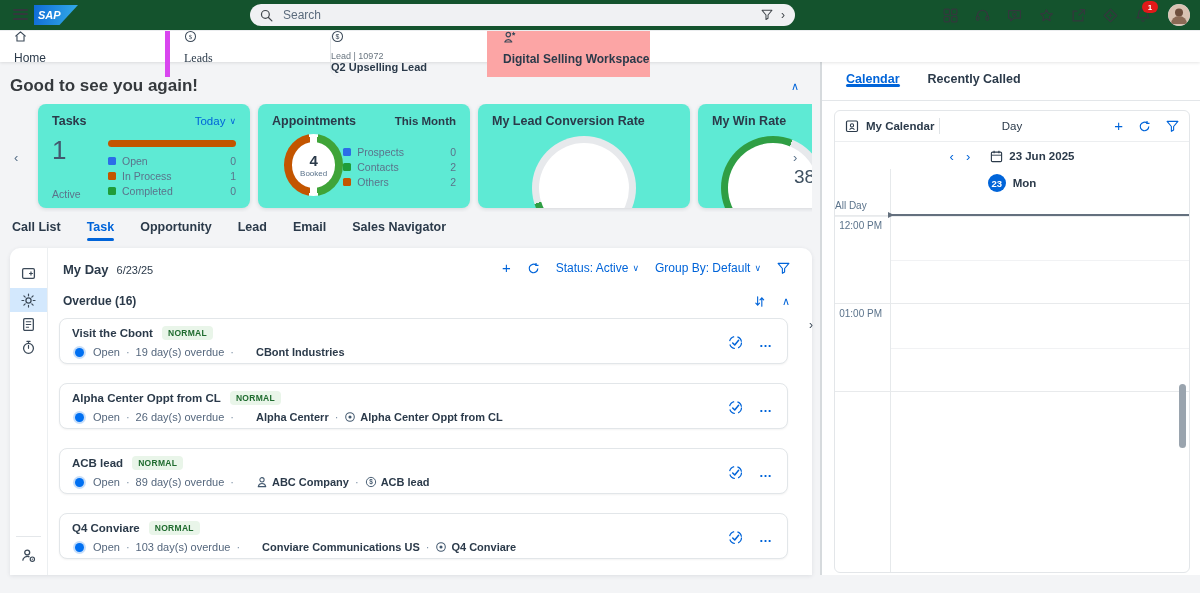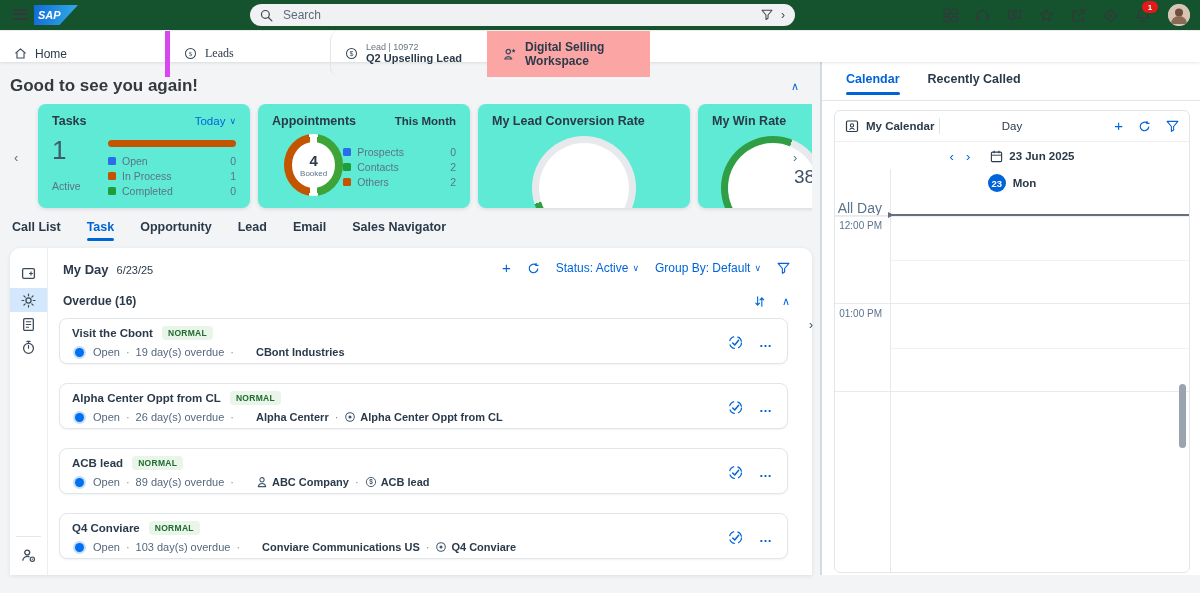"Home" .navtab { align-items: center -> none; flex-direction: none -> column }
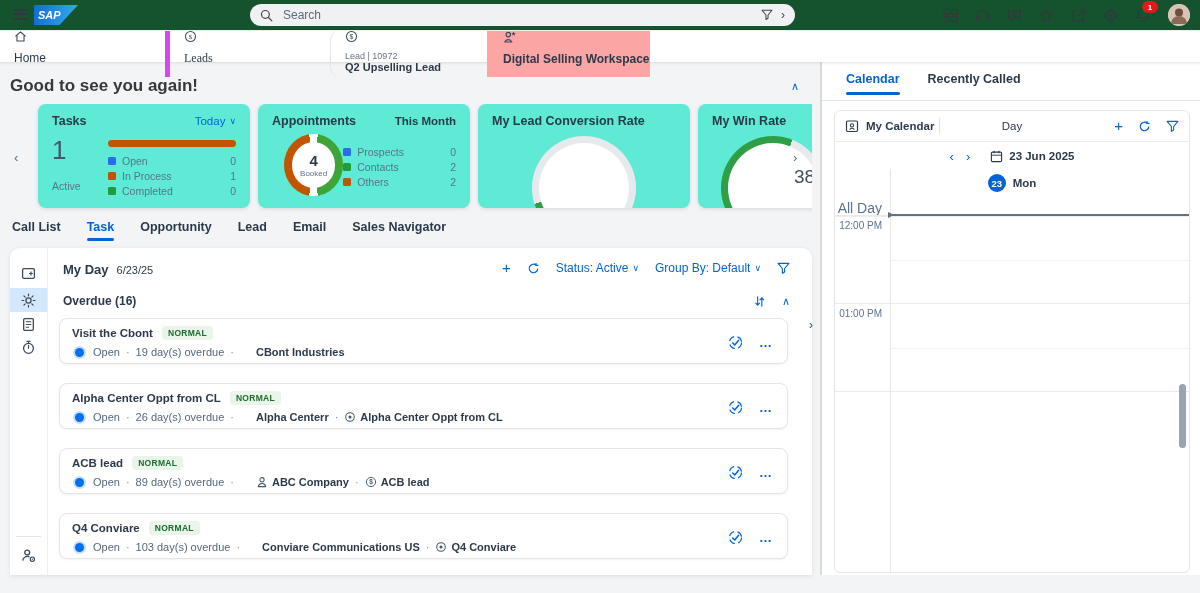"Lead | 10972" #tab-lead-detail { padding-left: 14px -> 0 }
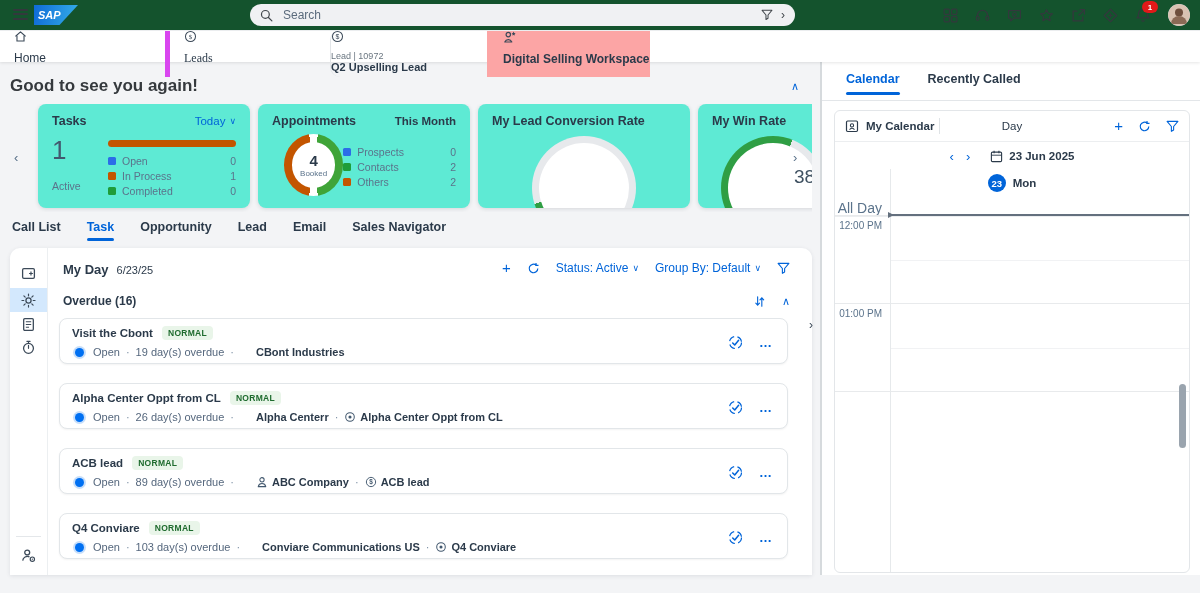"Calendar" .rtab { padding-bottom: 9px -> 1px }
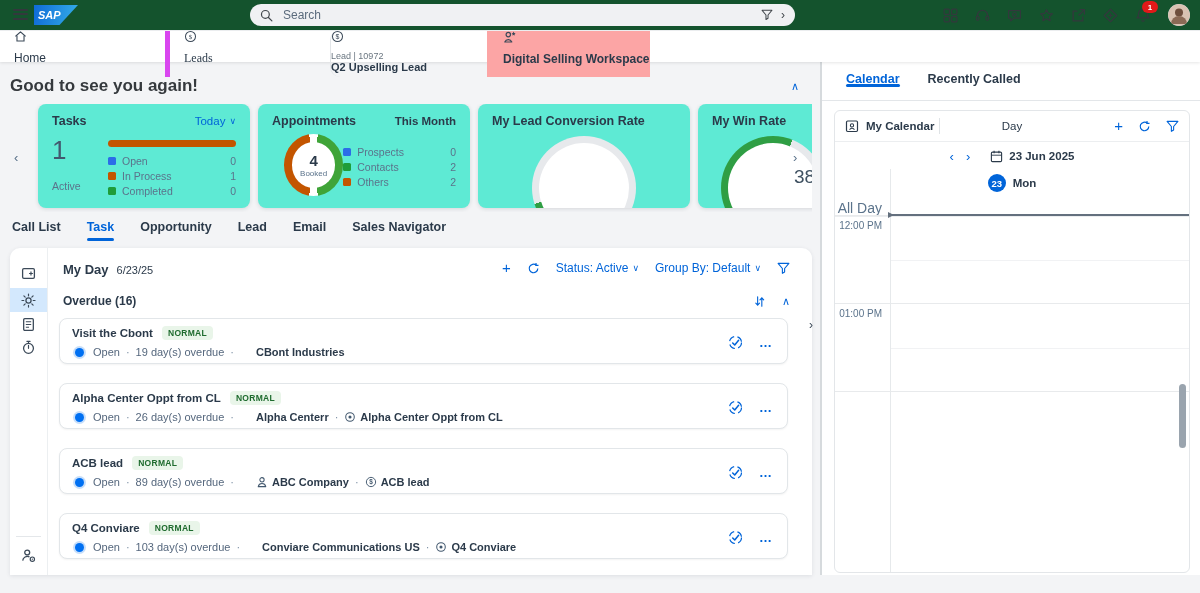"Active" .big-label { margin-top: 16px -> 24px }
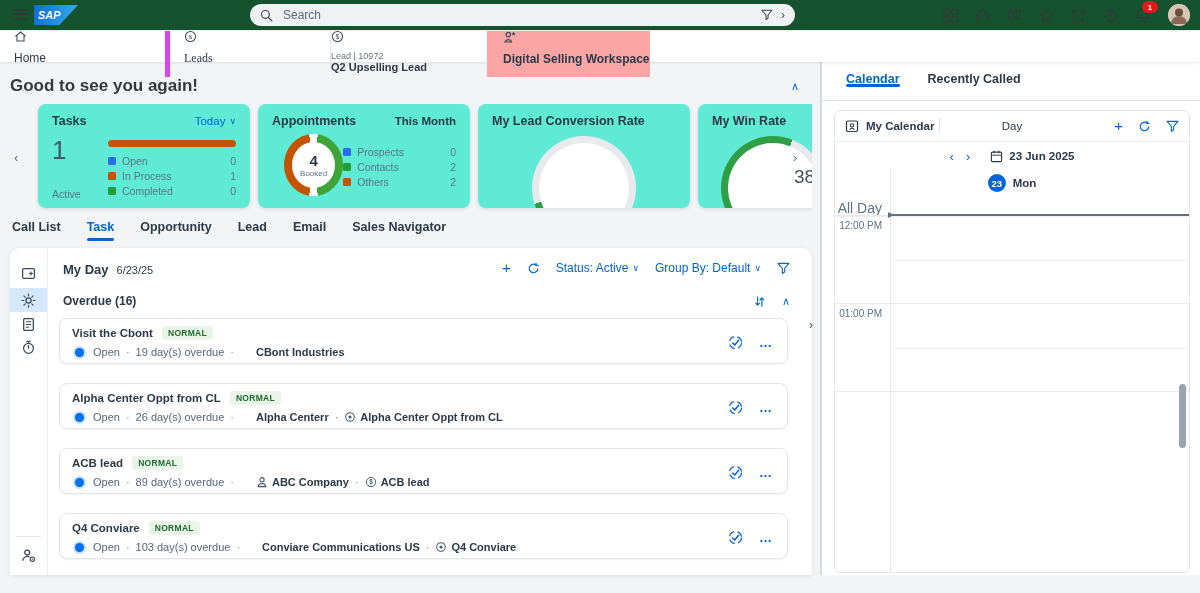"All Day" .allday-lab { font-size: 14px -> 10px; text-align: right -> left }
